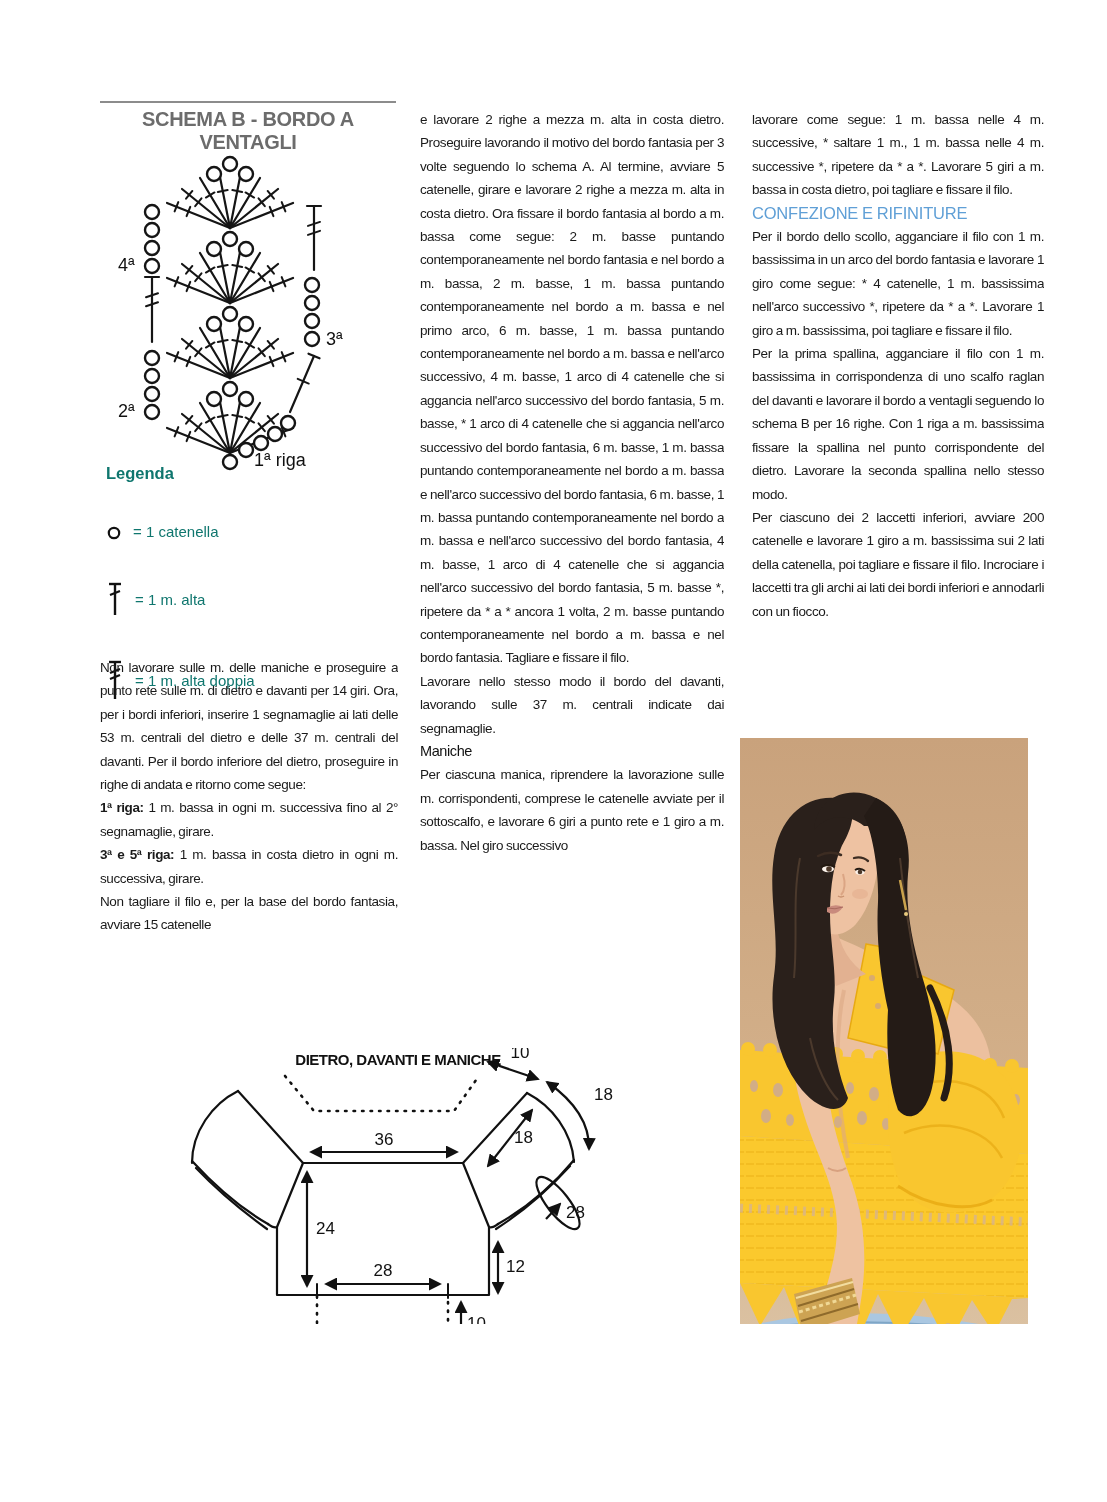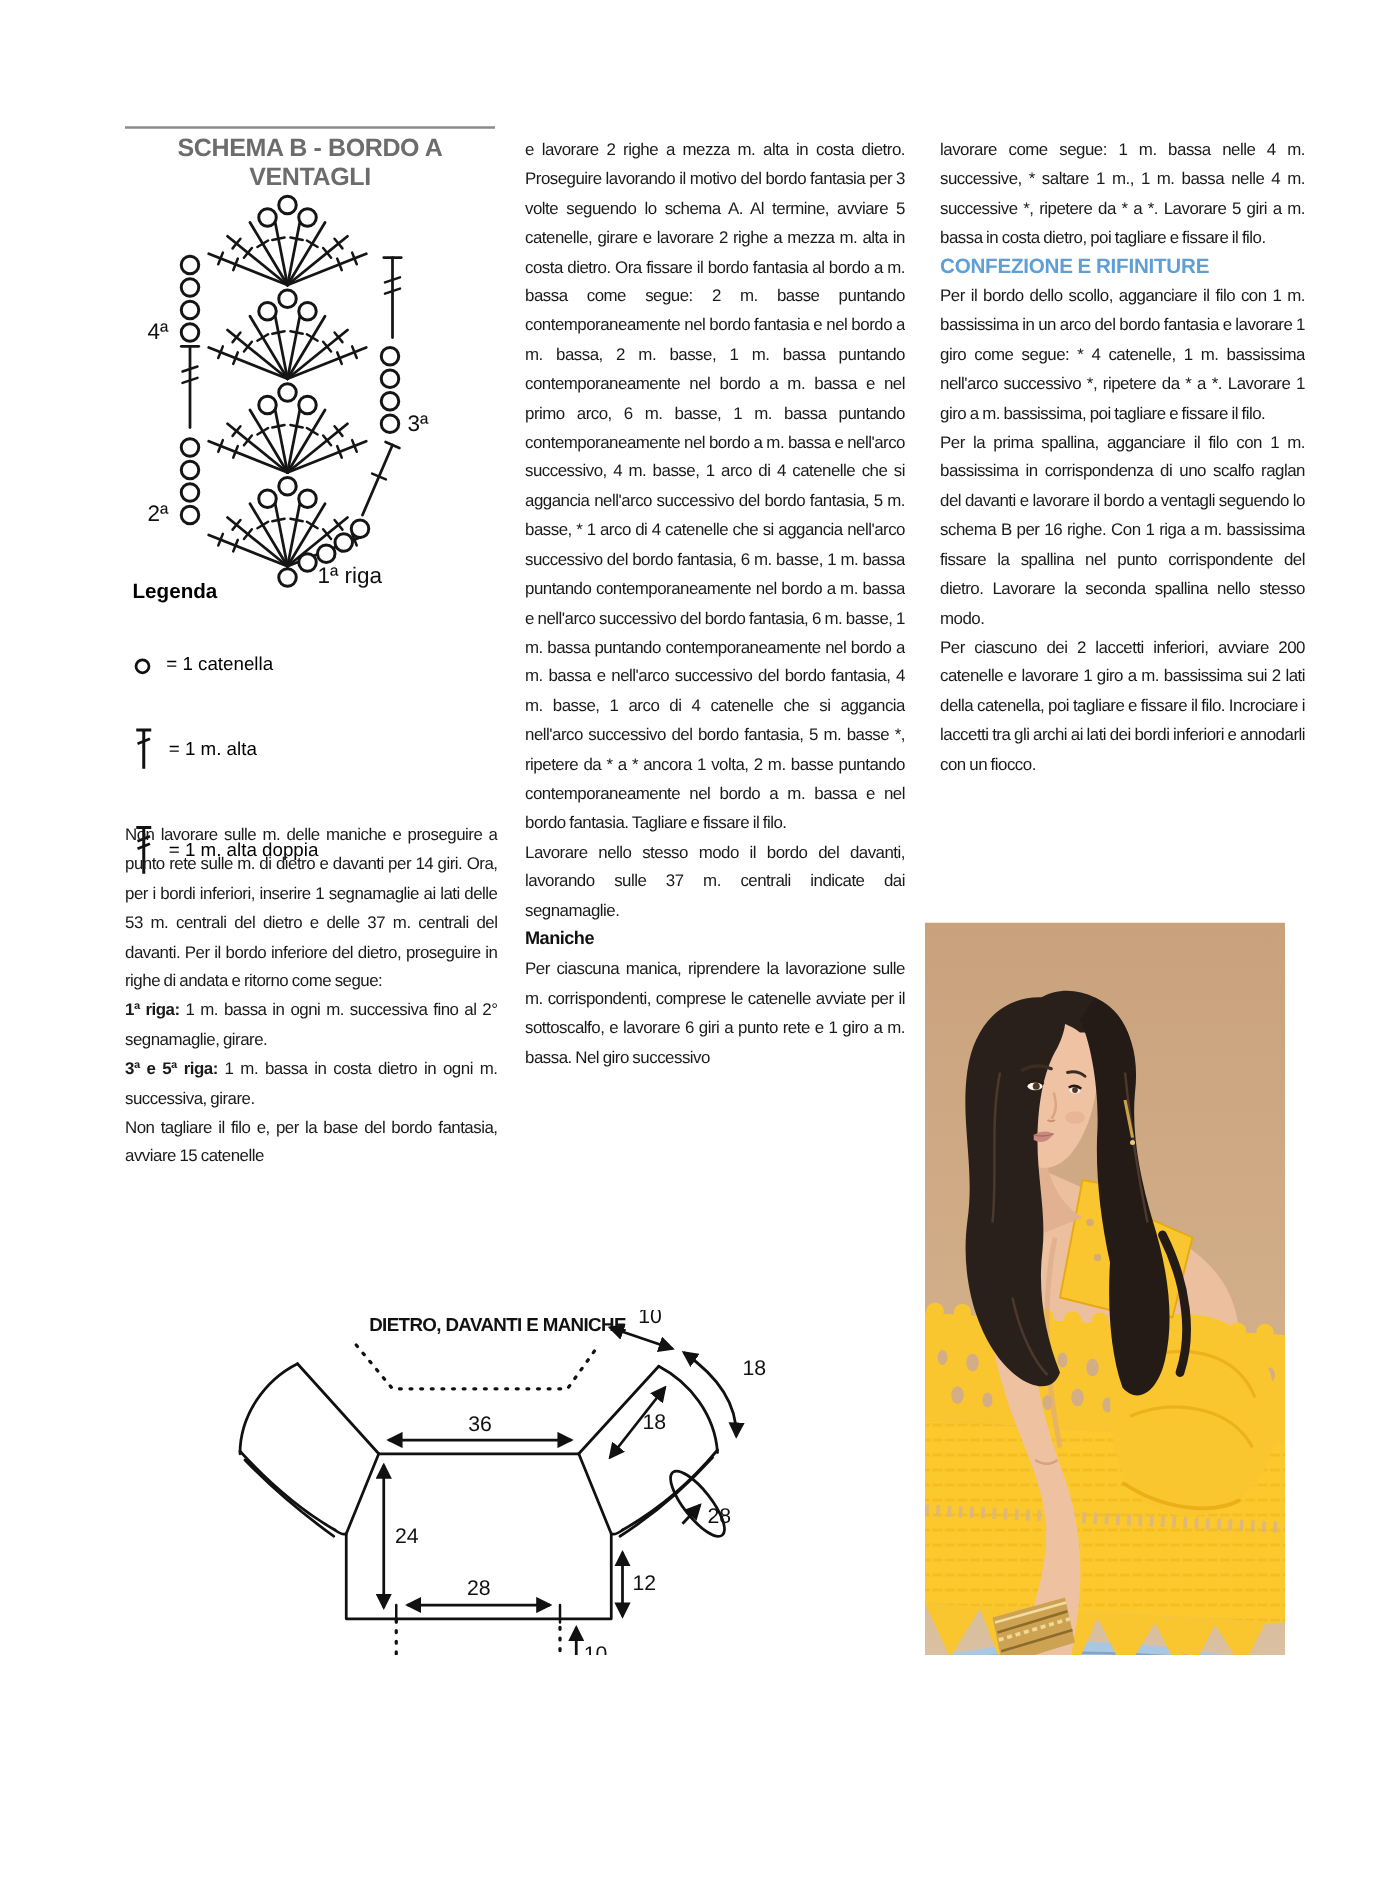"CONFEZIONE E RIFINITURE" .subhead { font-weight: bold -> normal }
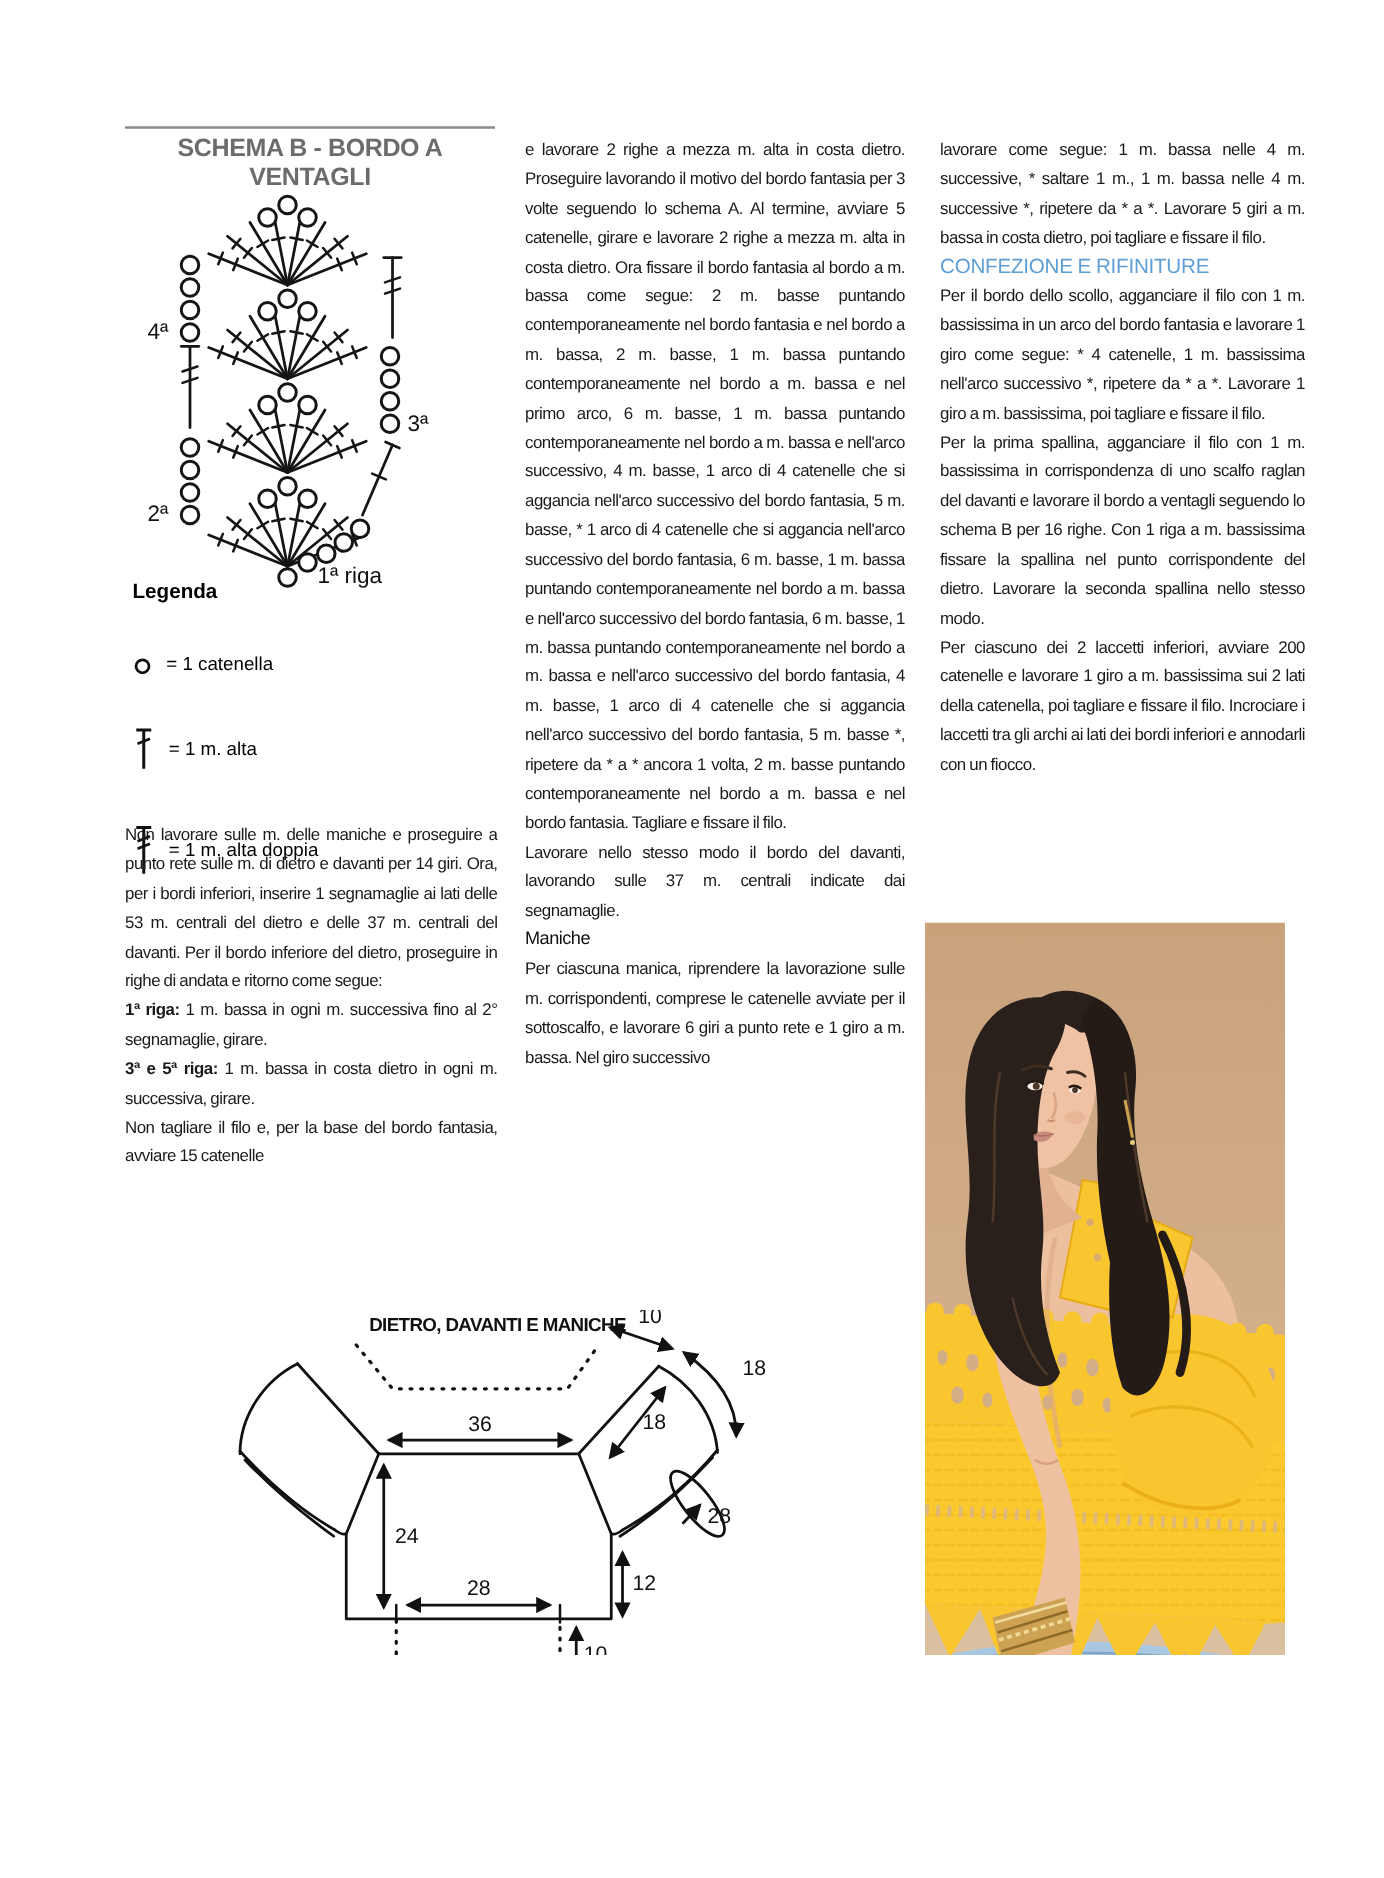"Legenda" .legend { color: #000000 -> #0f766e }
